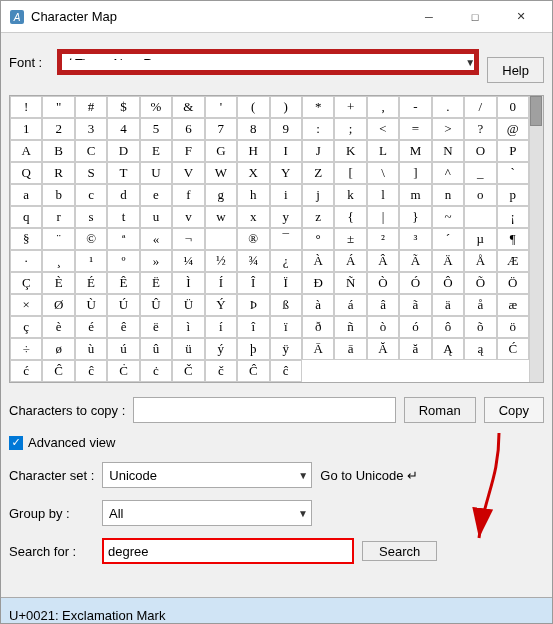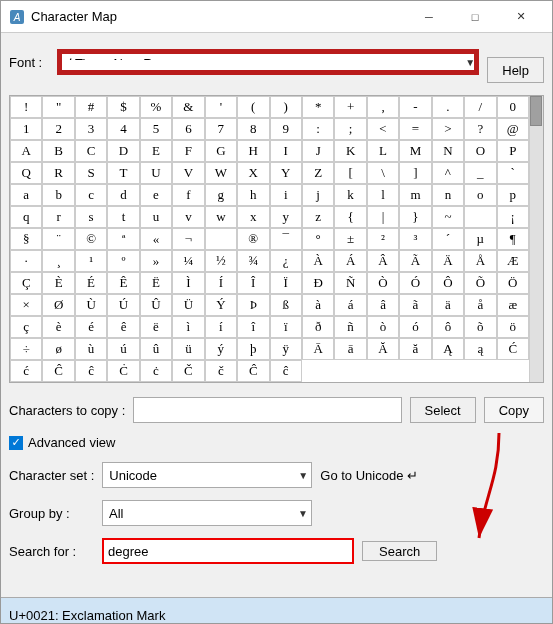"Select" button.select-btn { text: Select -> Roman }
